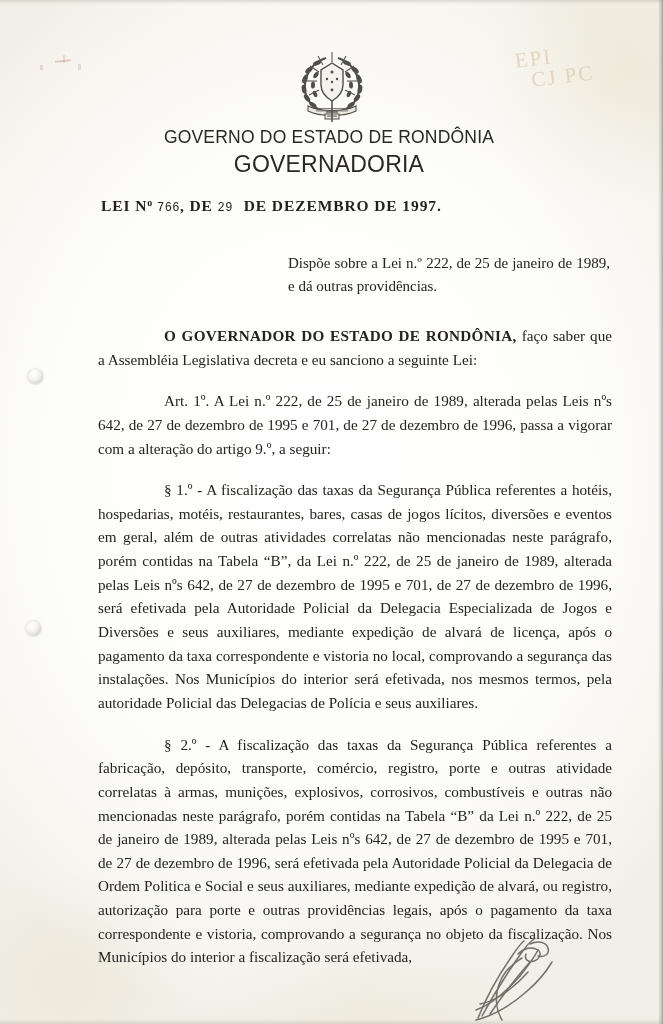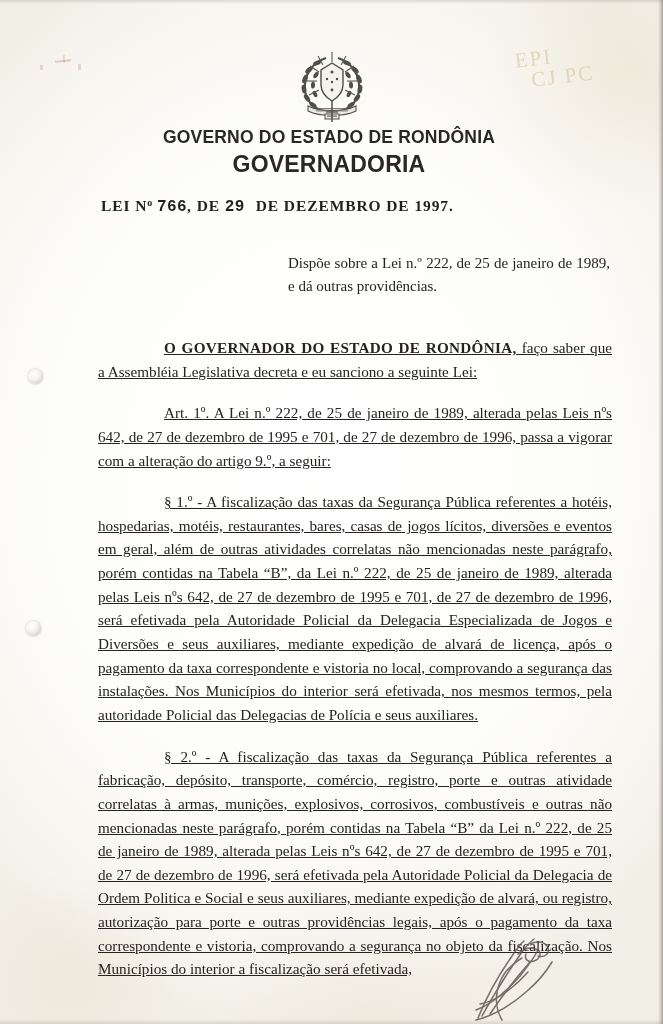"GOVERNO DO ESTADO DE RONDÔNIA" .doc-header { font-weight: bold -> normal }
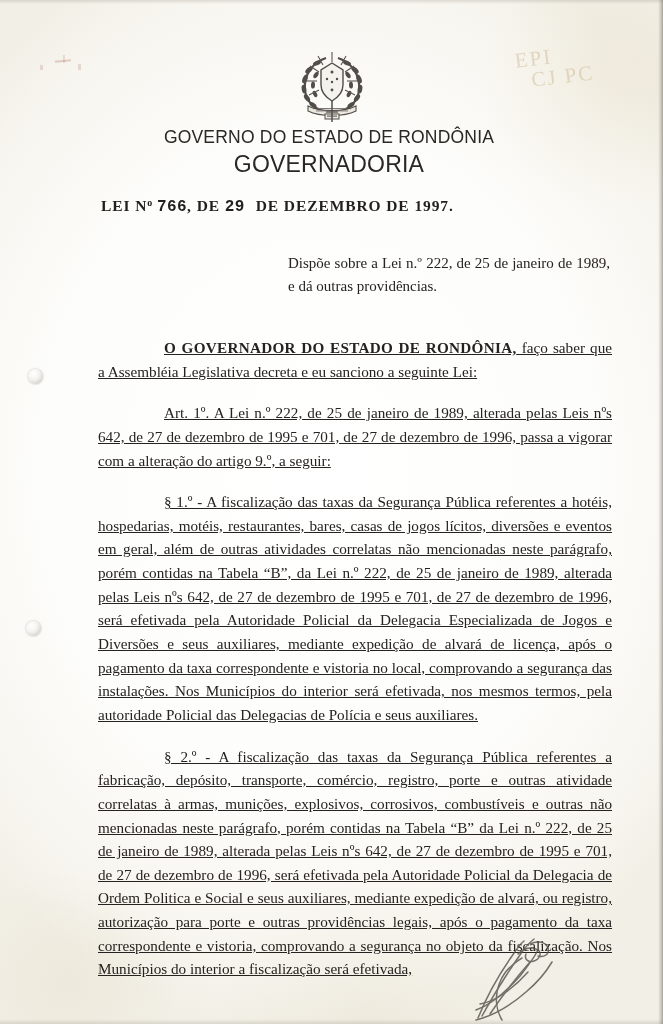"766" .law-line .tw { font-size: 16px -> 12px; font-weight: bold -> normal }
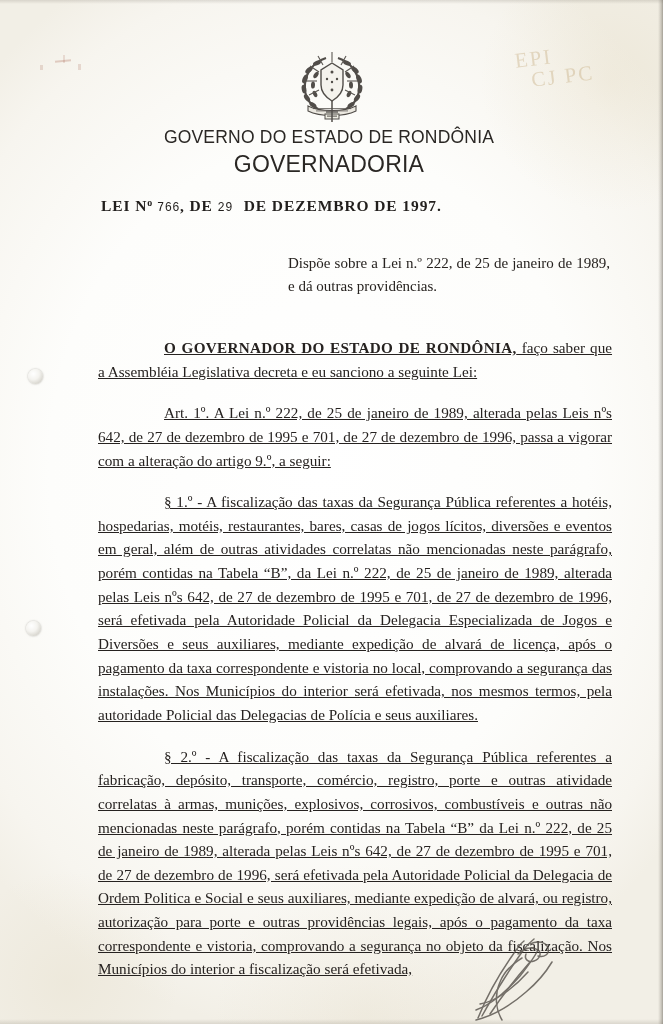"O GOVERNADOR DO ESTADO DE" .body-text p { margin: 16px 0 18px 0 -> 4px 0 18px 0; text-decoration: underline -> none }
